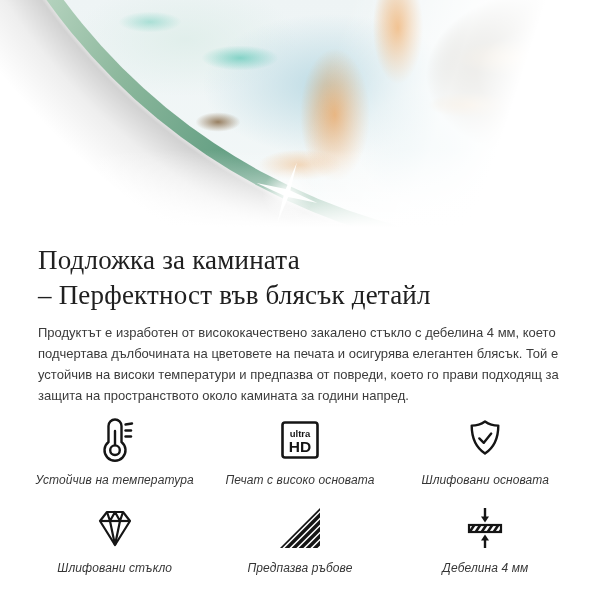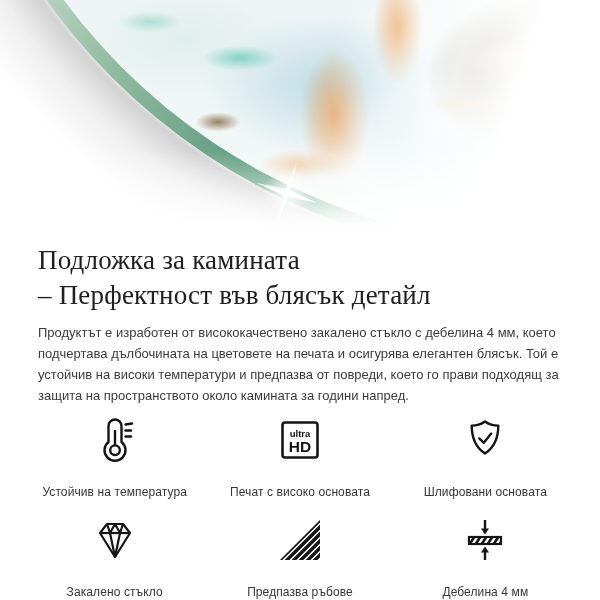"Устойчив на температура" .f-label { font-style: none -> italic; margin-top: 21px -> 9px }
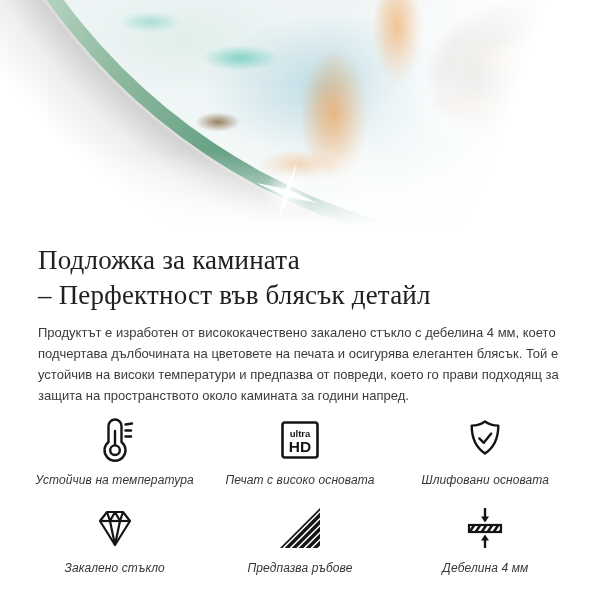"Закалено стъкло" div.f-label { text: Закалено -> Шлифовани }
